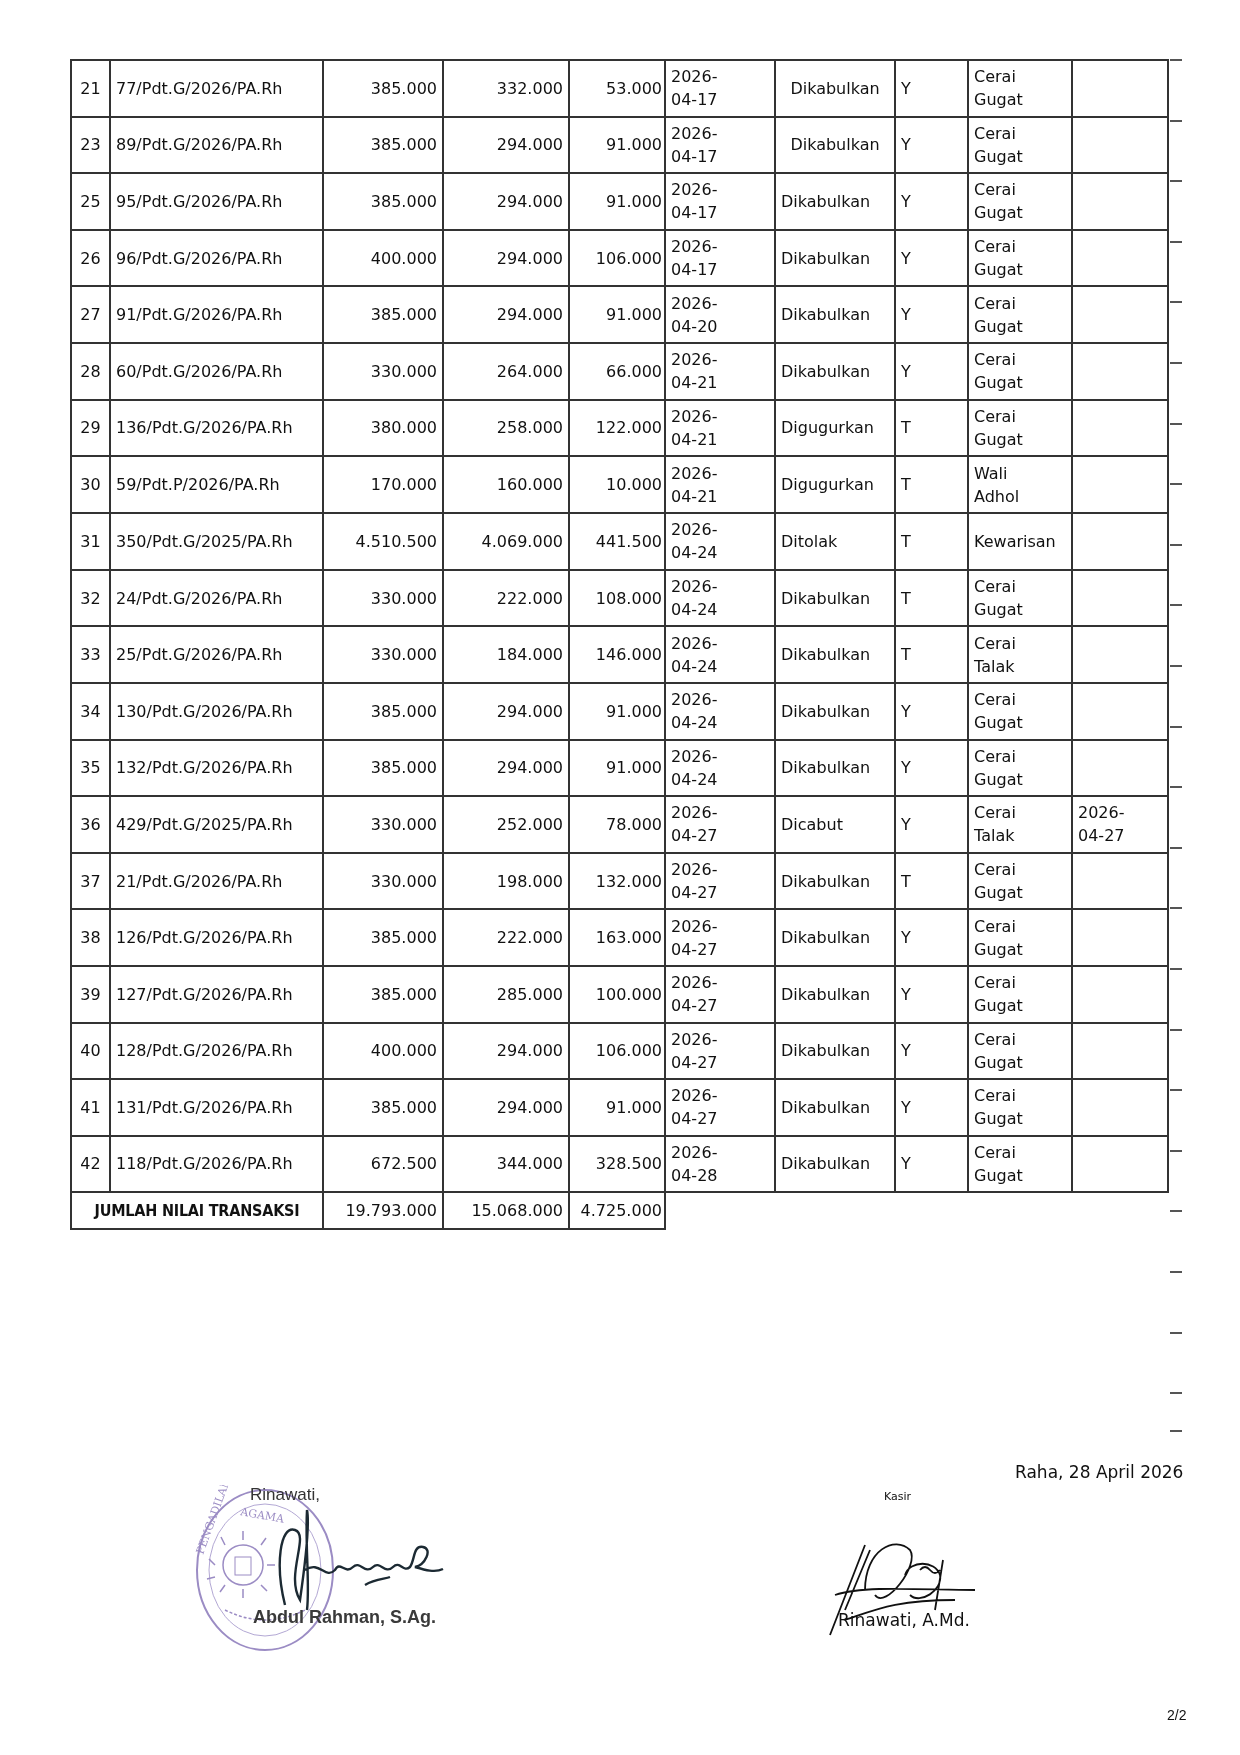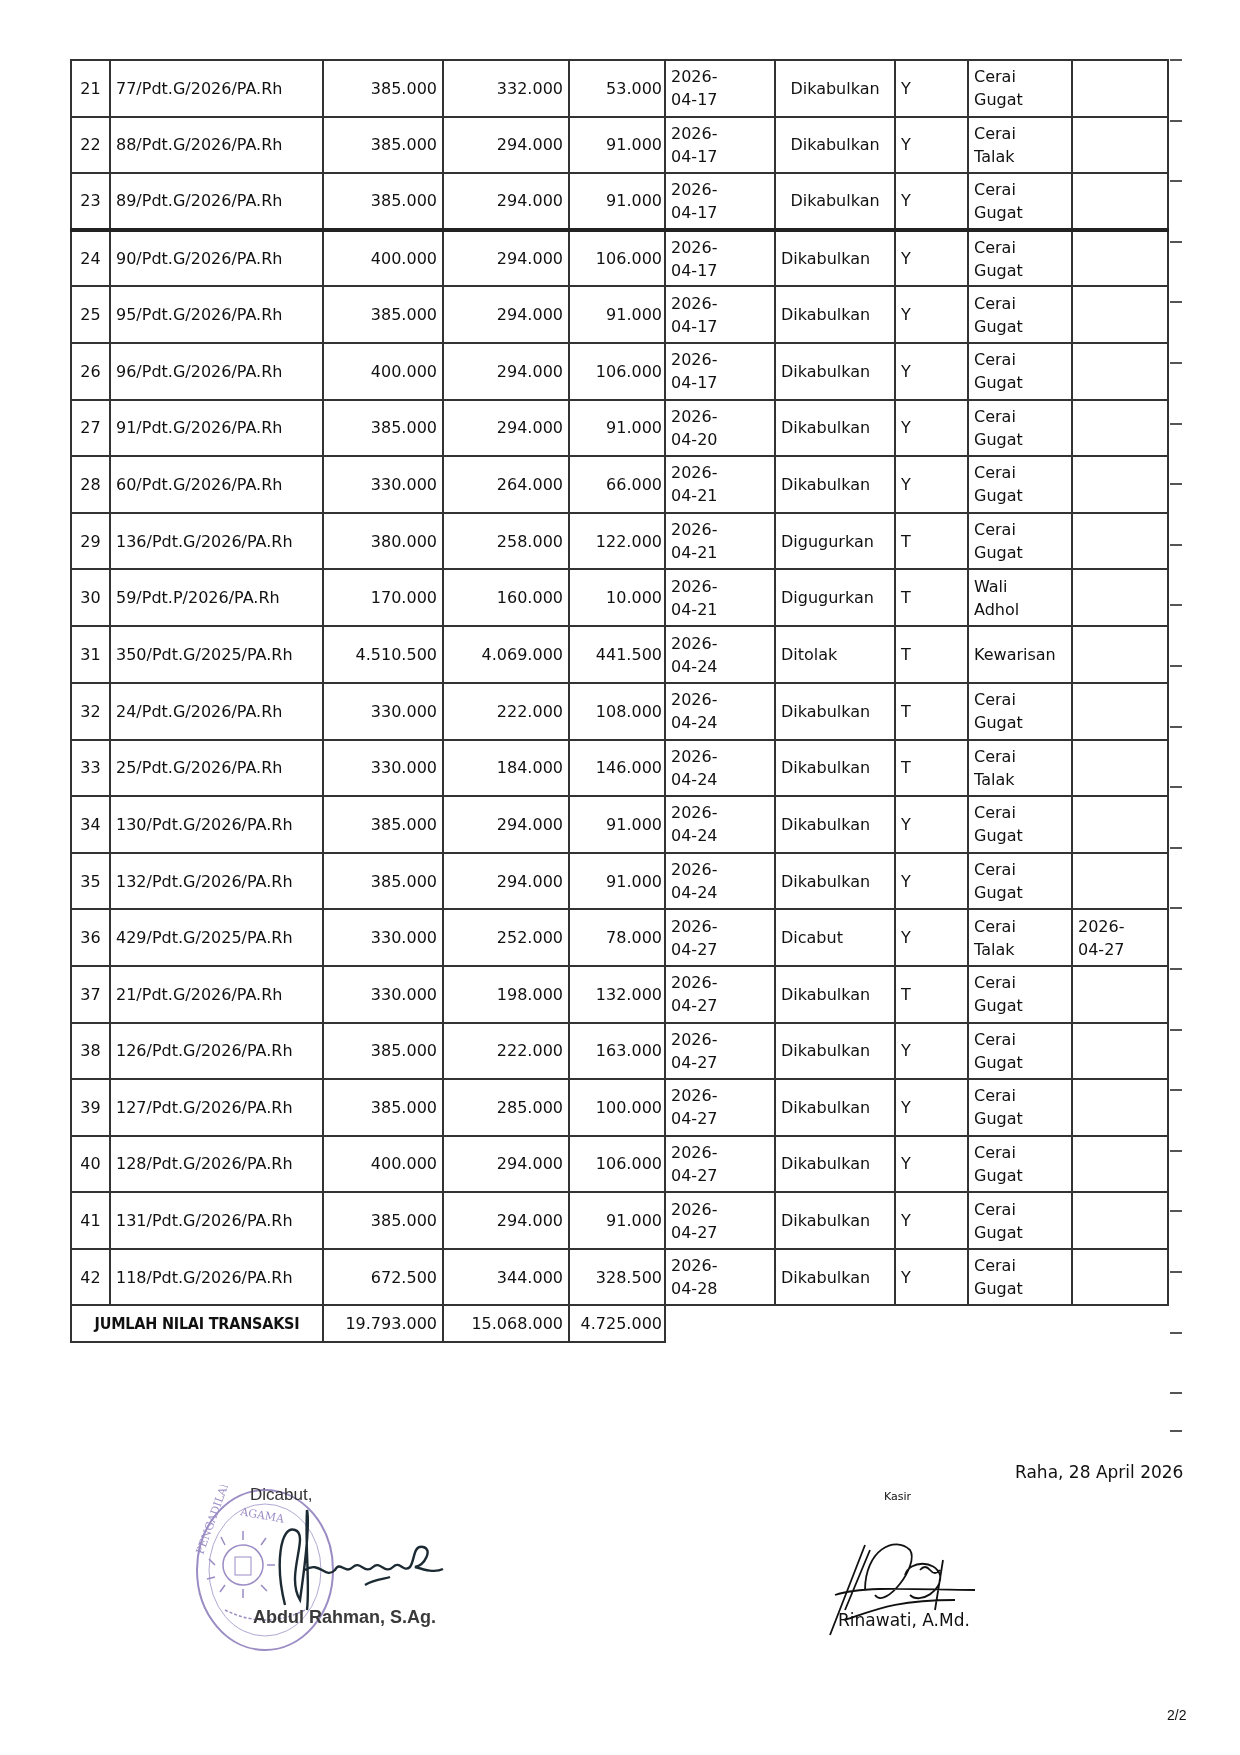"22" tr { html: <tr> <td>22</td> <td>88/Pdt.G/2026/PA.Rh</td> <td>385.000</td> <td>294.000</td> <td>91.000</td> <td> <div>2026-</div> <div>04-17</div> </td> <td>Dikabulkan</td> <td>Y</td> <td> <div>Cerai</div> <div>Talak</div> </td> <td> <div></div> <div></div> </td> </tr> -> none }
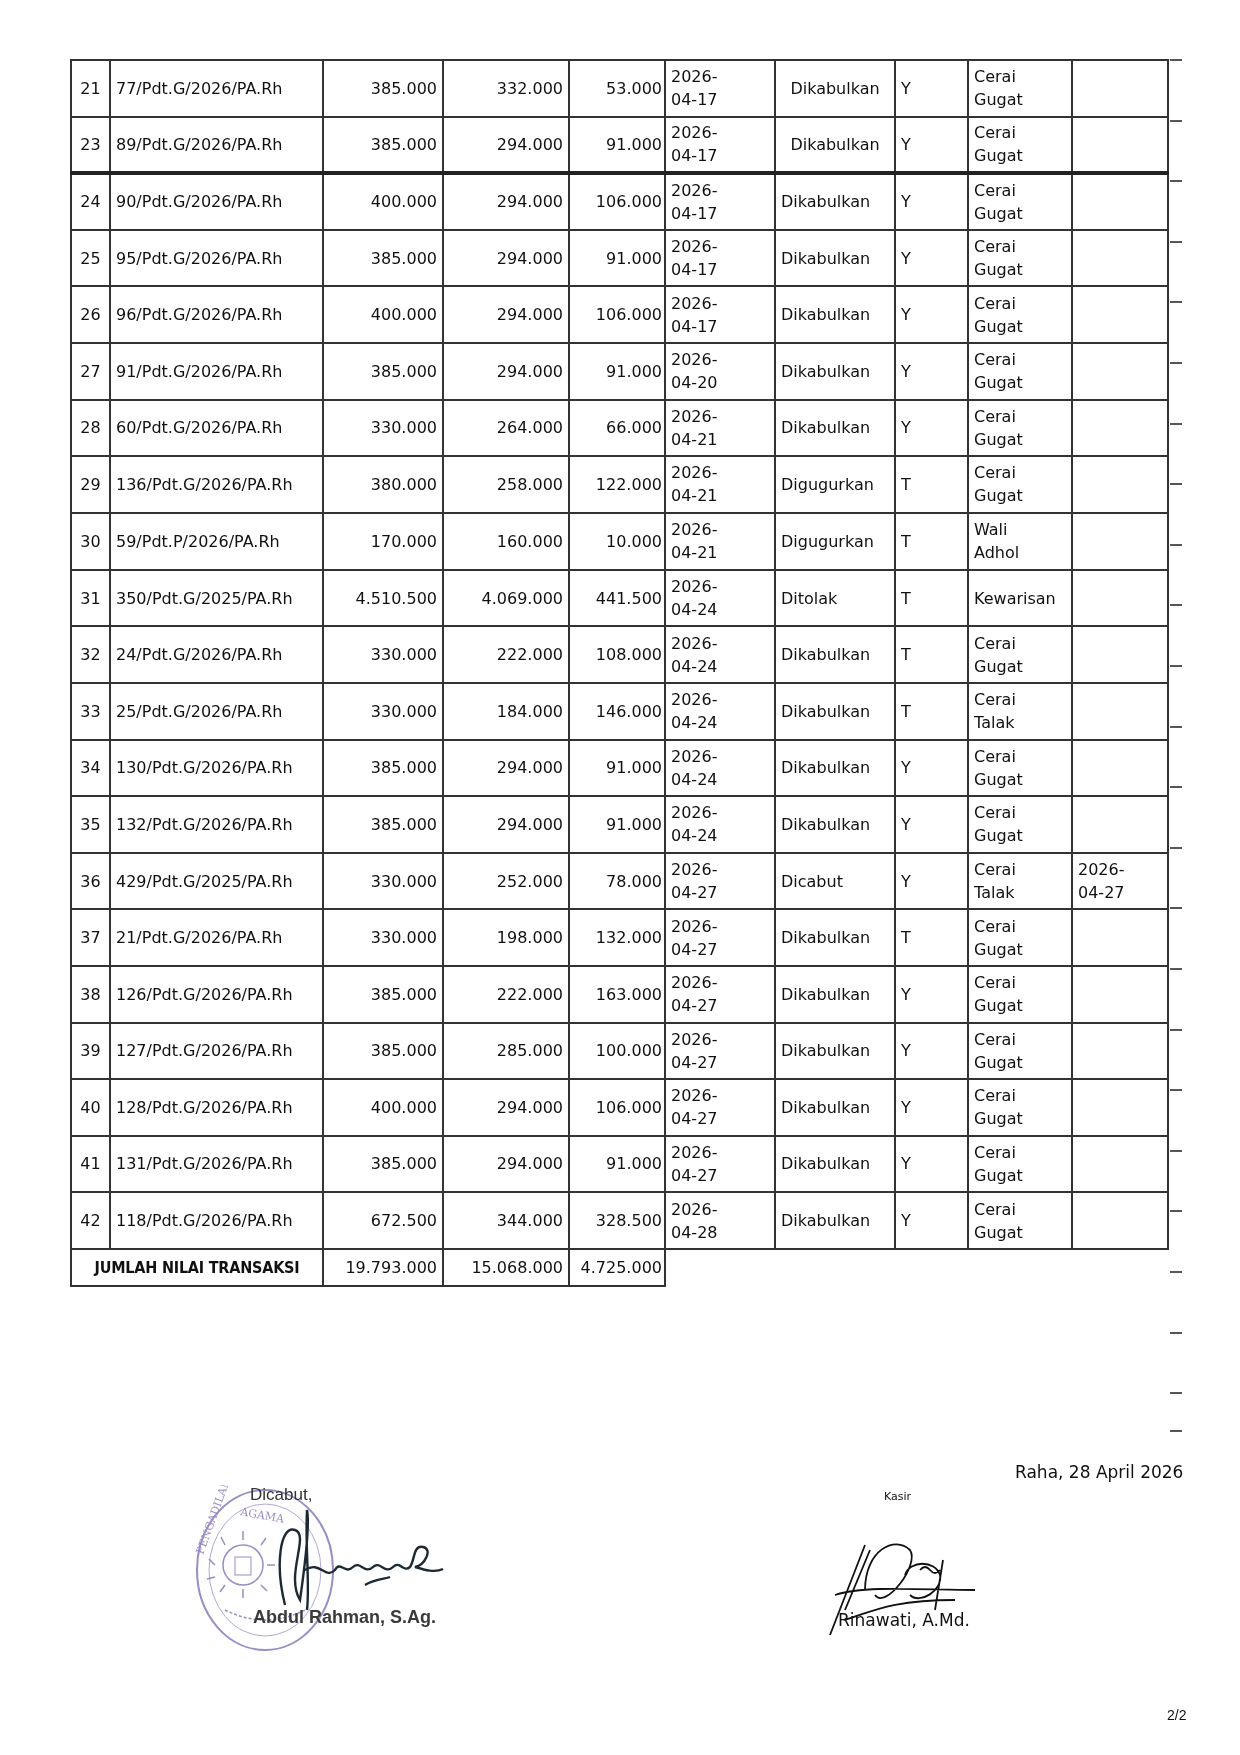"24" tr.sep { html: <tr> <td>24</td> <td>90/Pdt.G/2026/PA.Rh</td> <td>400.000</td> <td>294.000</td> <td>106.000</td> <td> <div>2026-</div> <div>04-17</div> </td> <td>Dikabulkan</td> <td>Y</td> <td> <div>Cerai</div> <div>Gugat</div> </td> <td> <div></div> <div></div> </td> </tr> -> none }
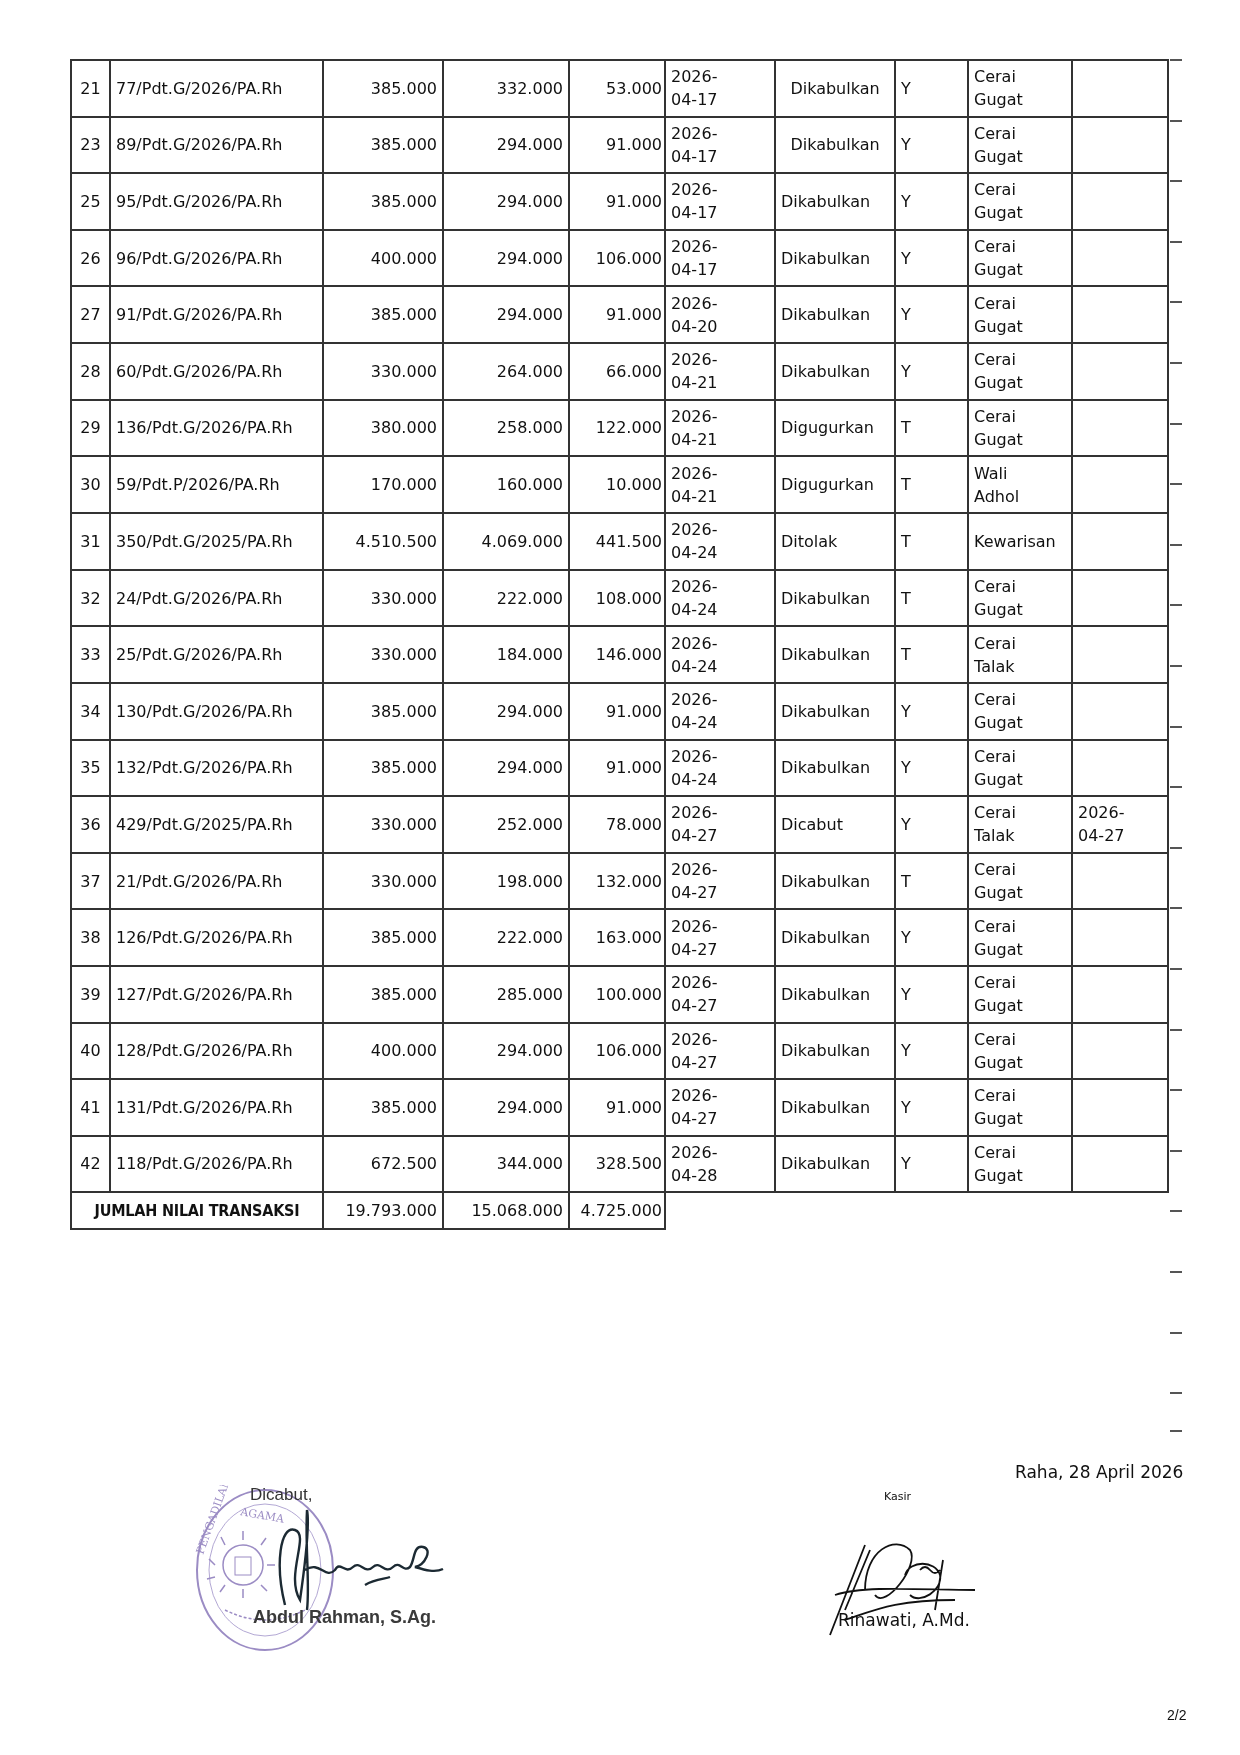"Dicabut," div.sig-left-title { text: Dicabut -> Rinawati }
